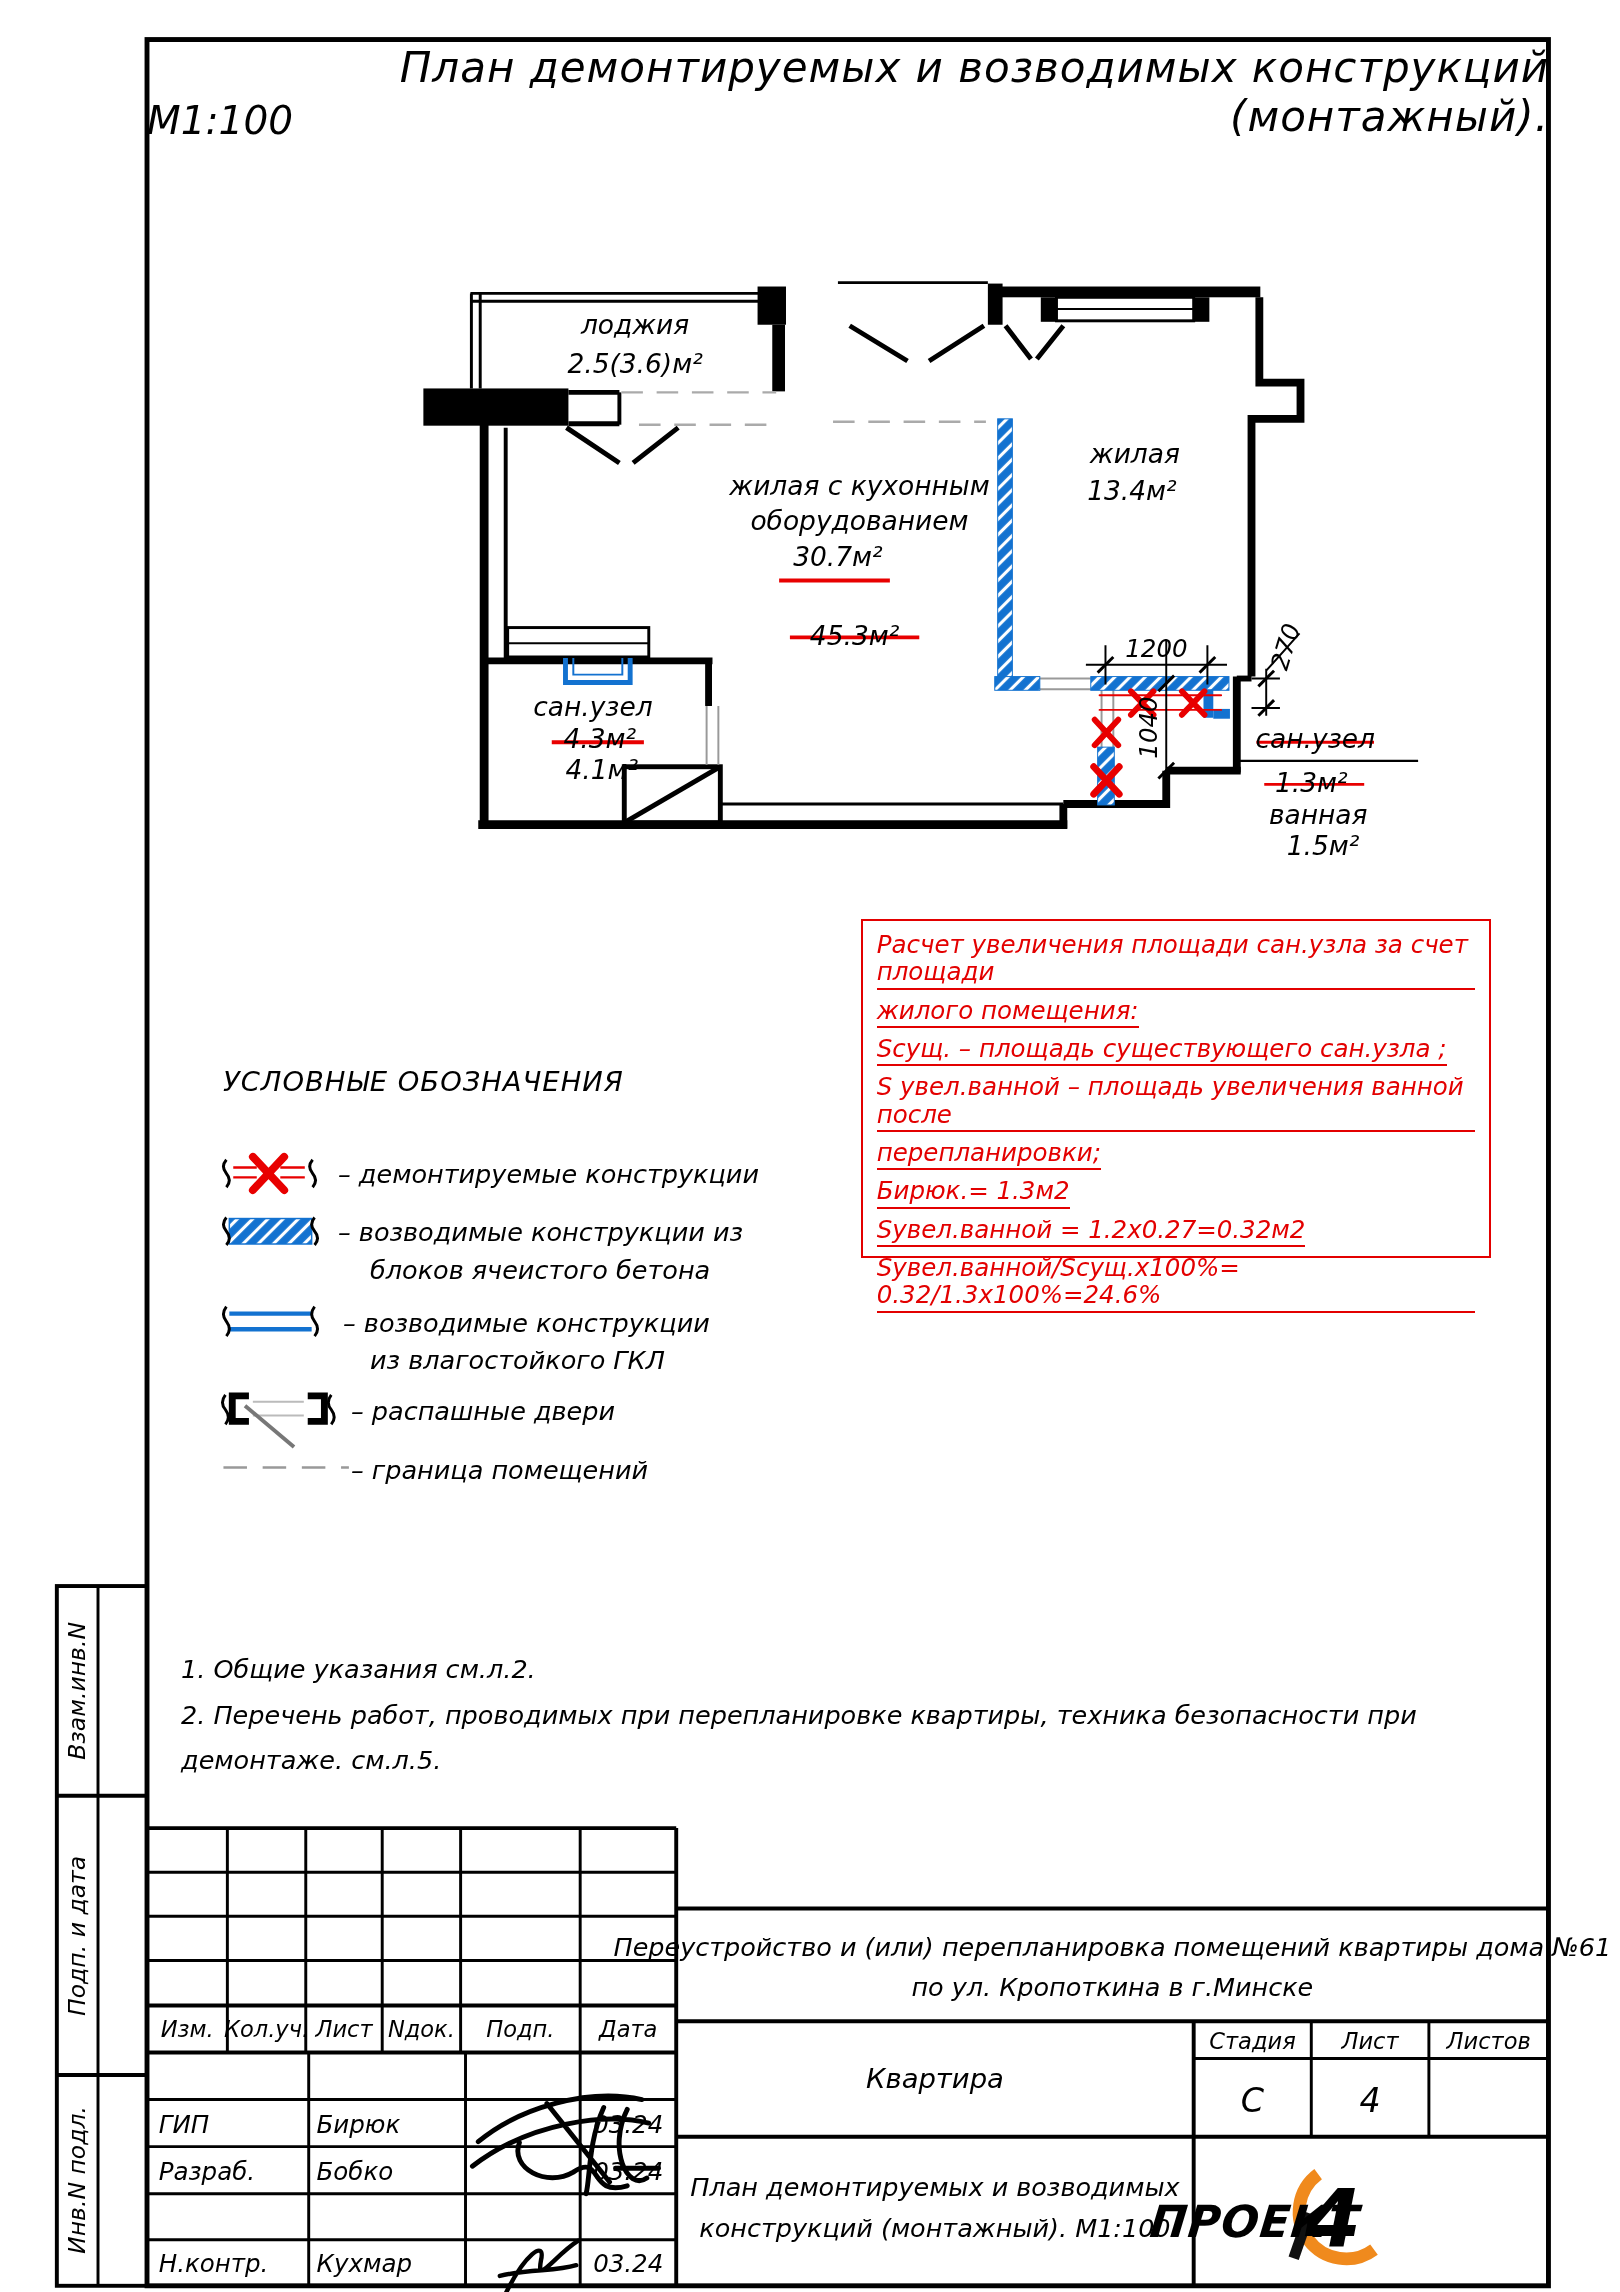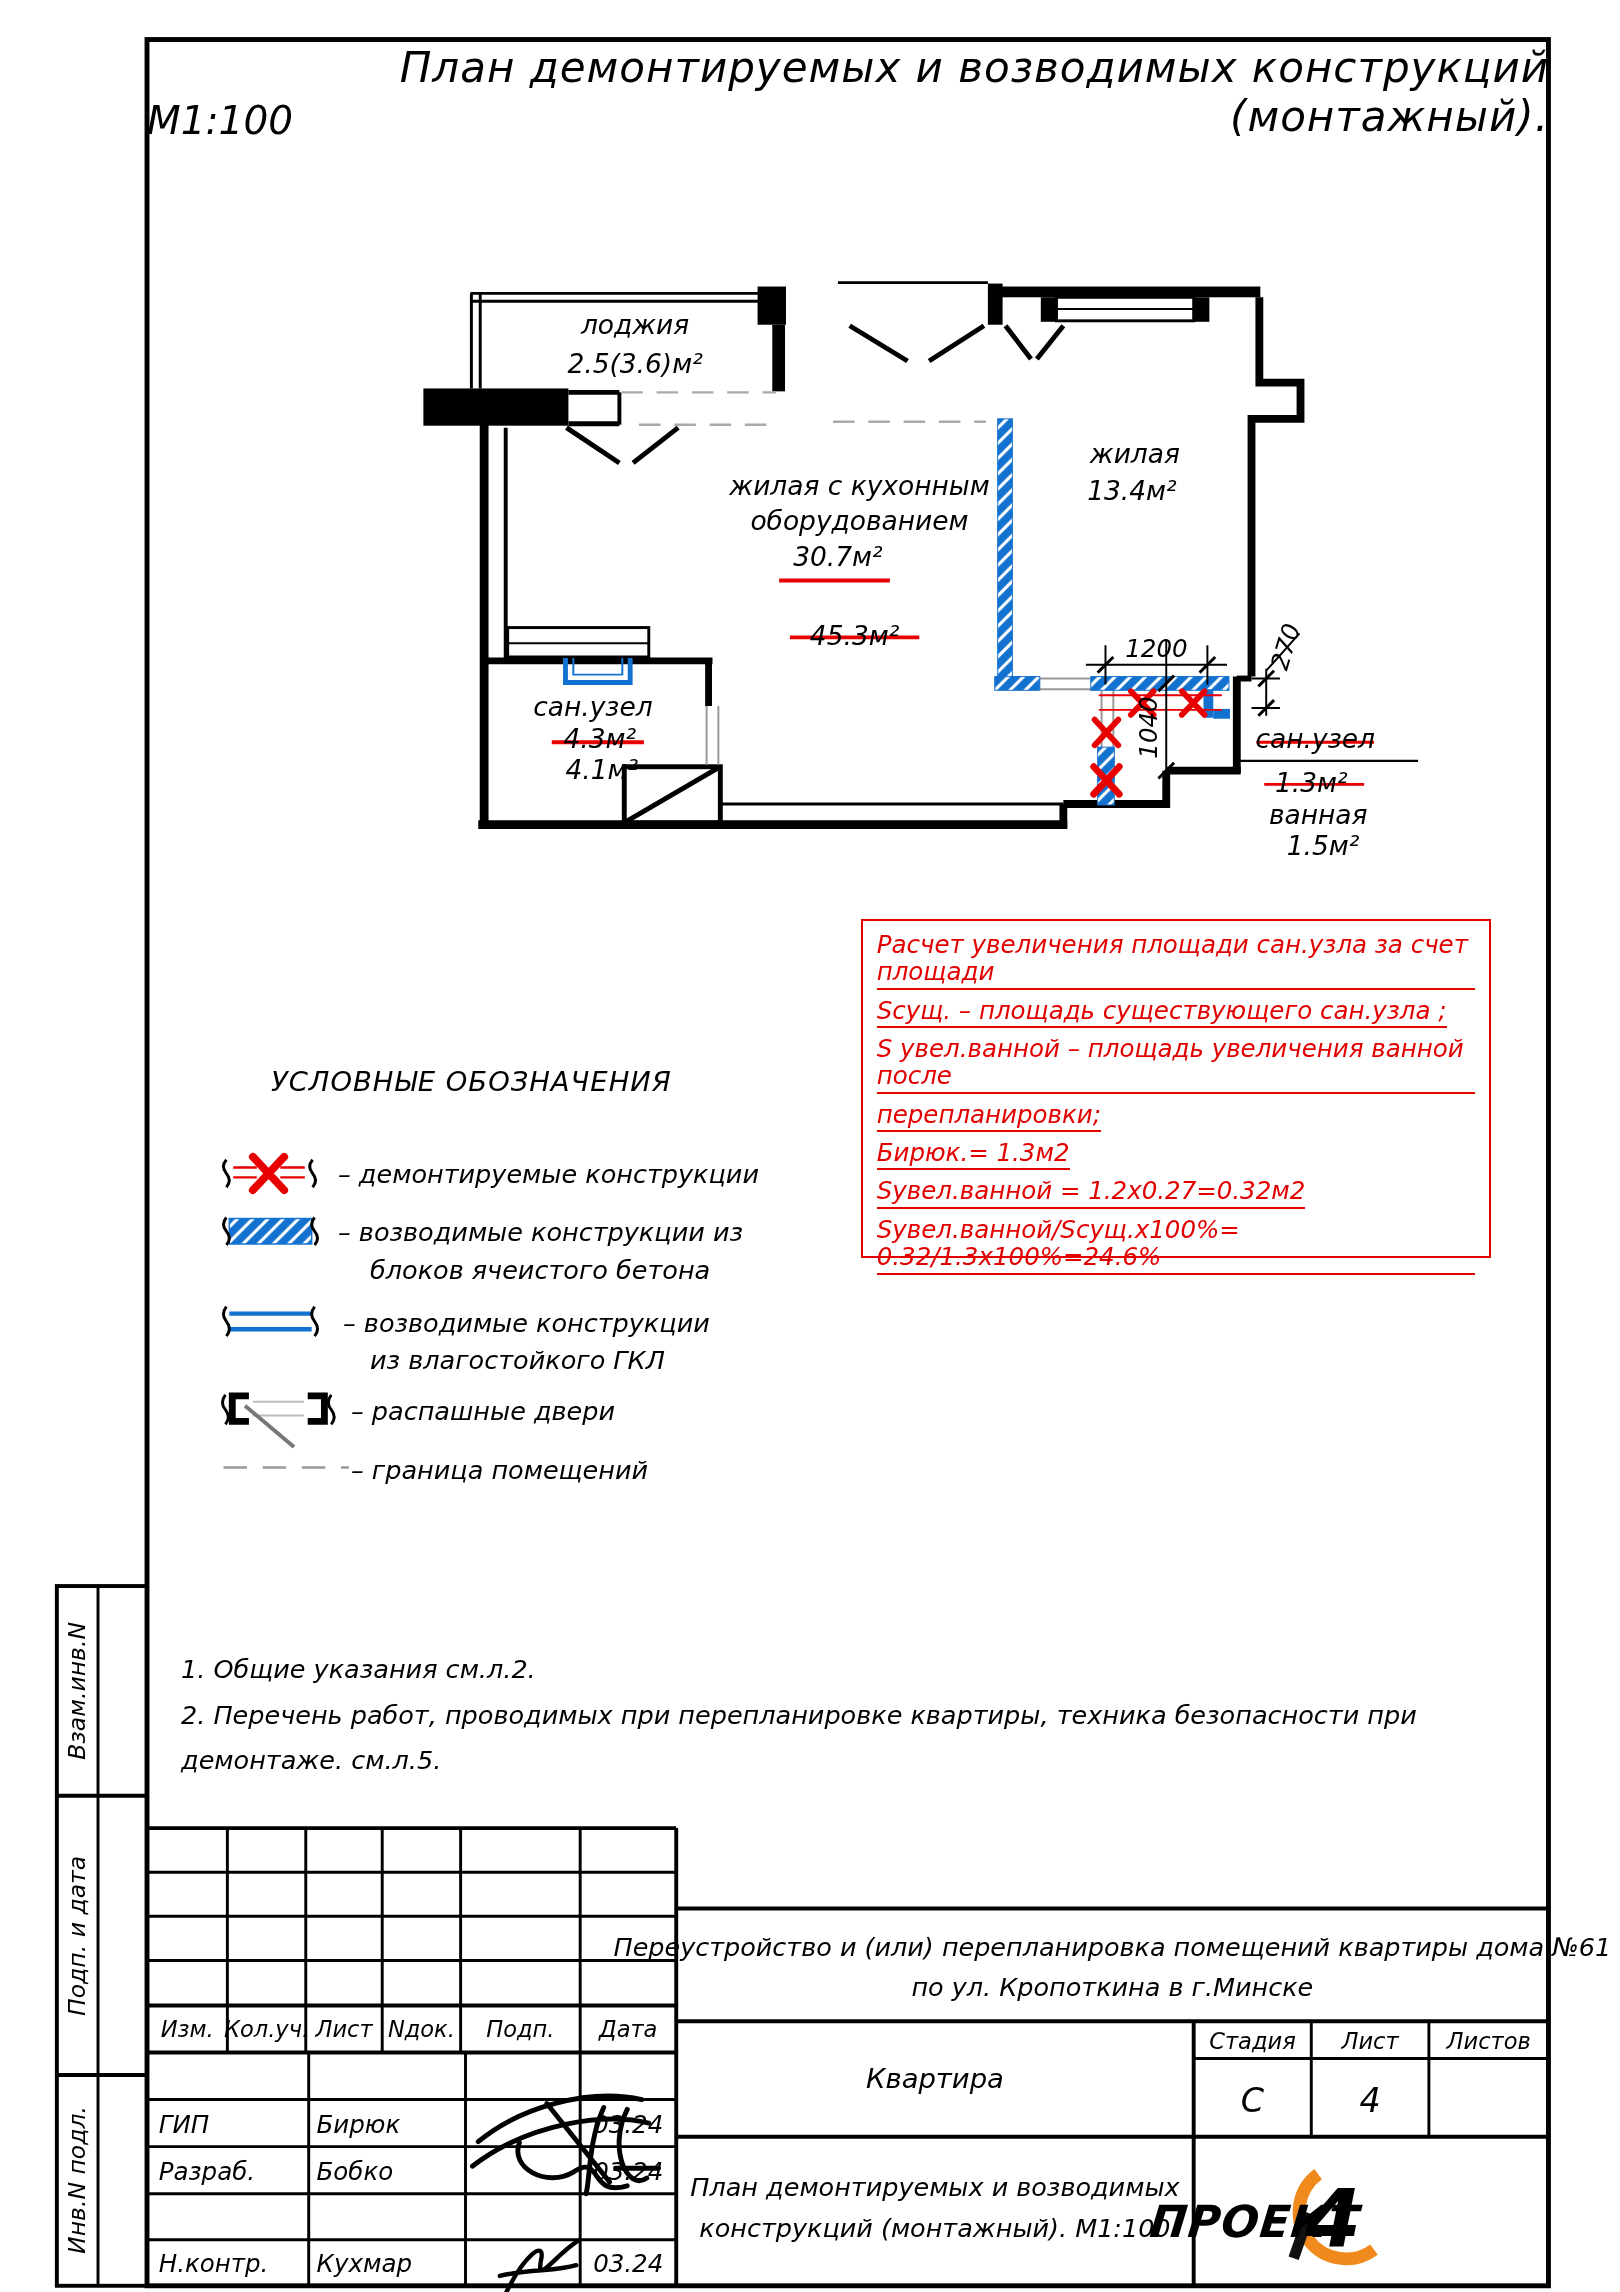"жилого помещения:" div.cline { html: none -> <div><span>жилого помещения:</span></div> }
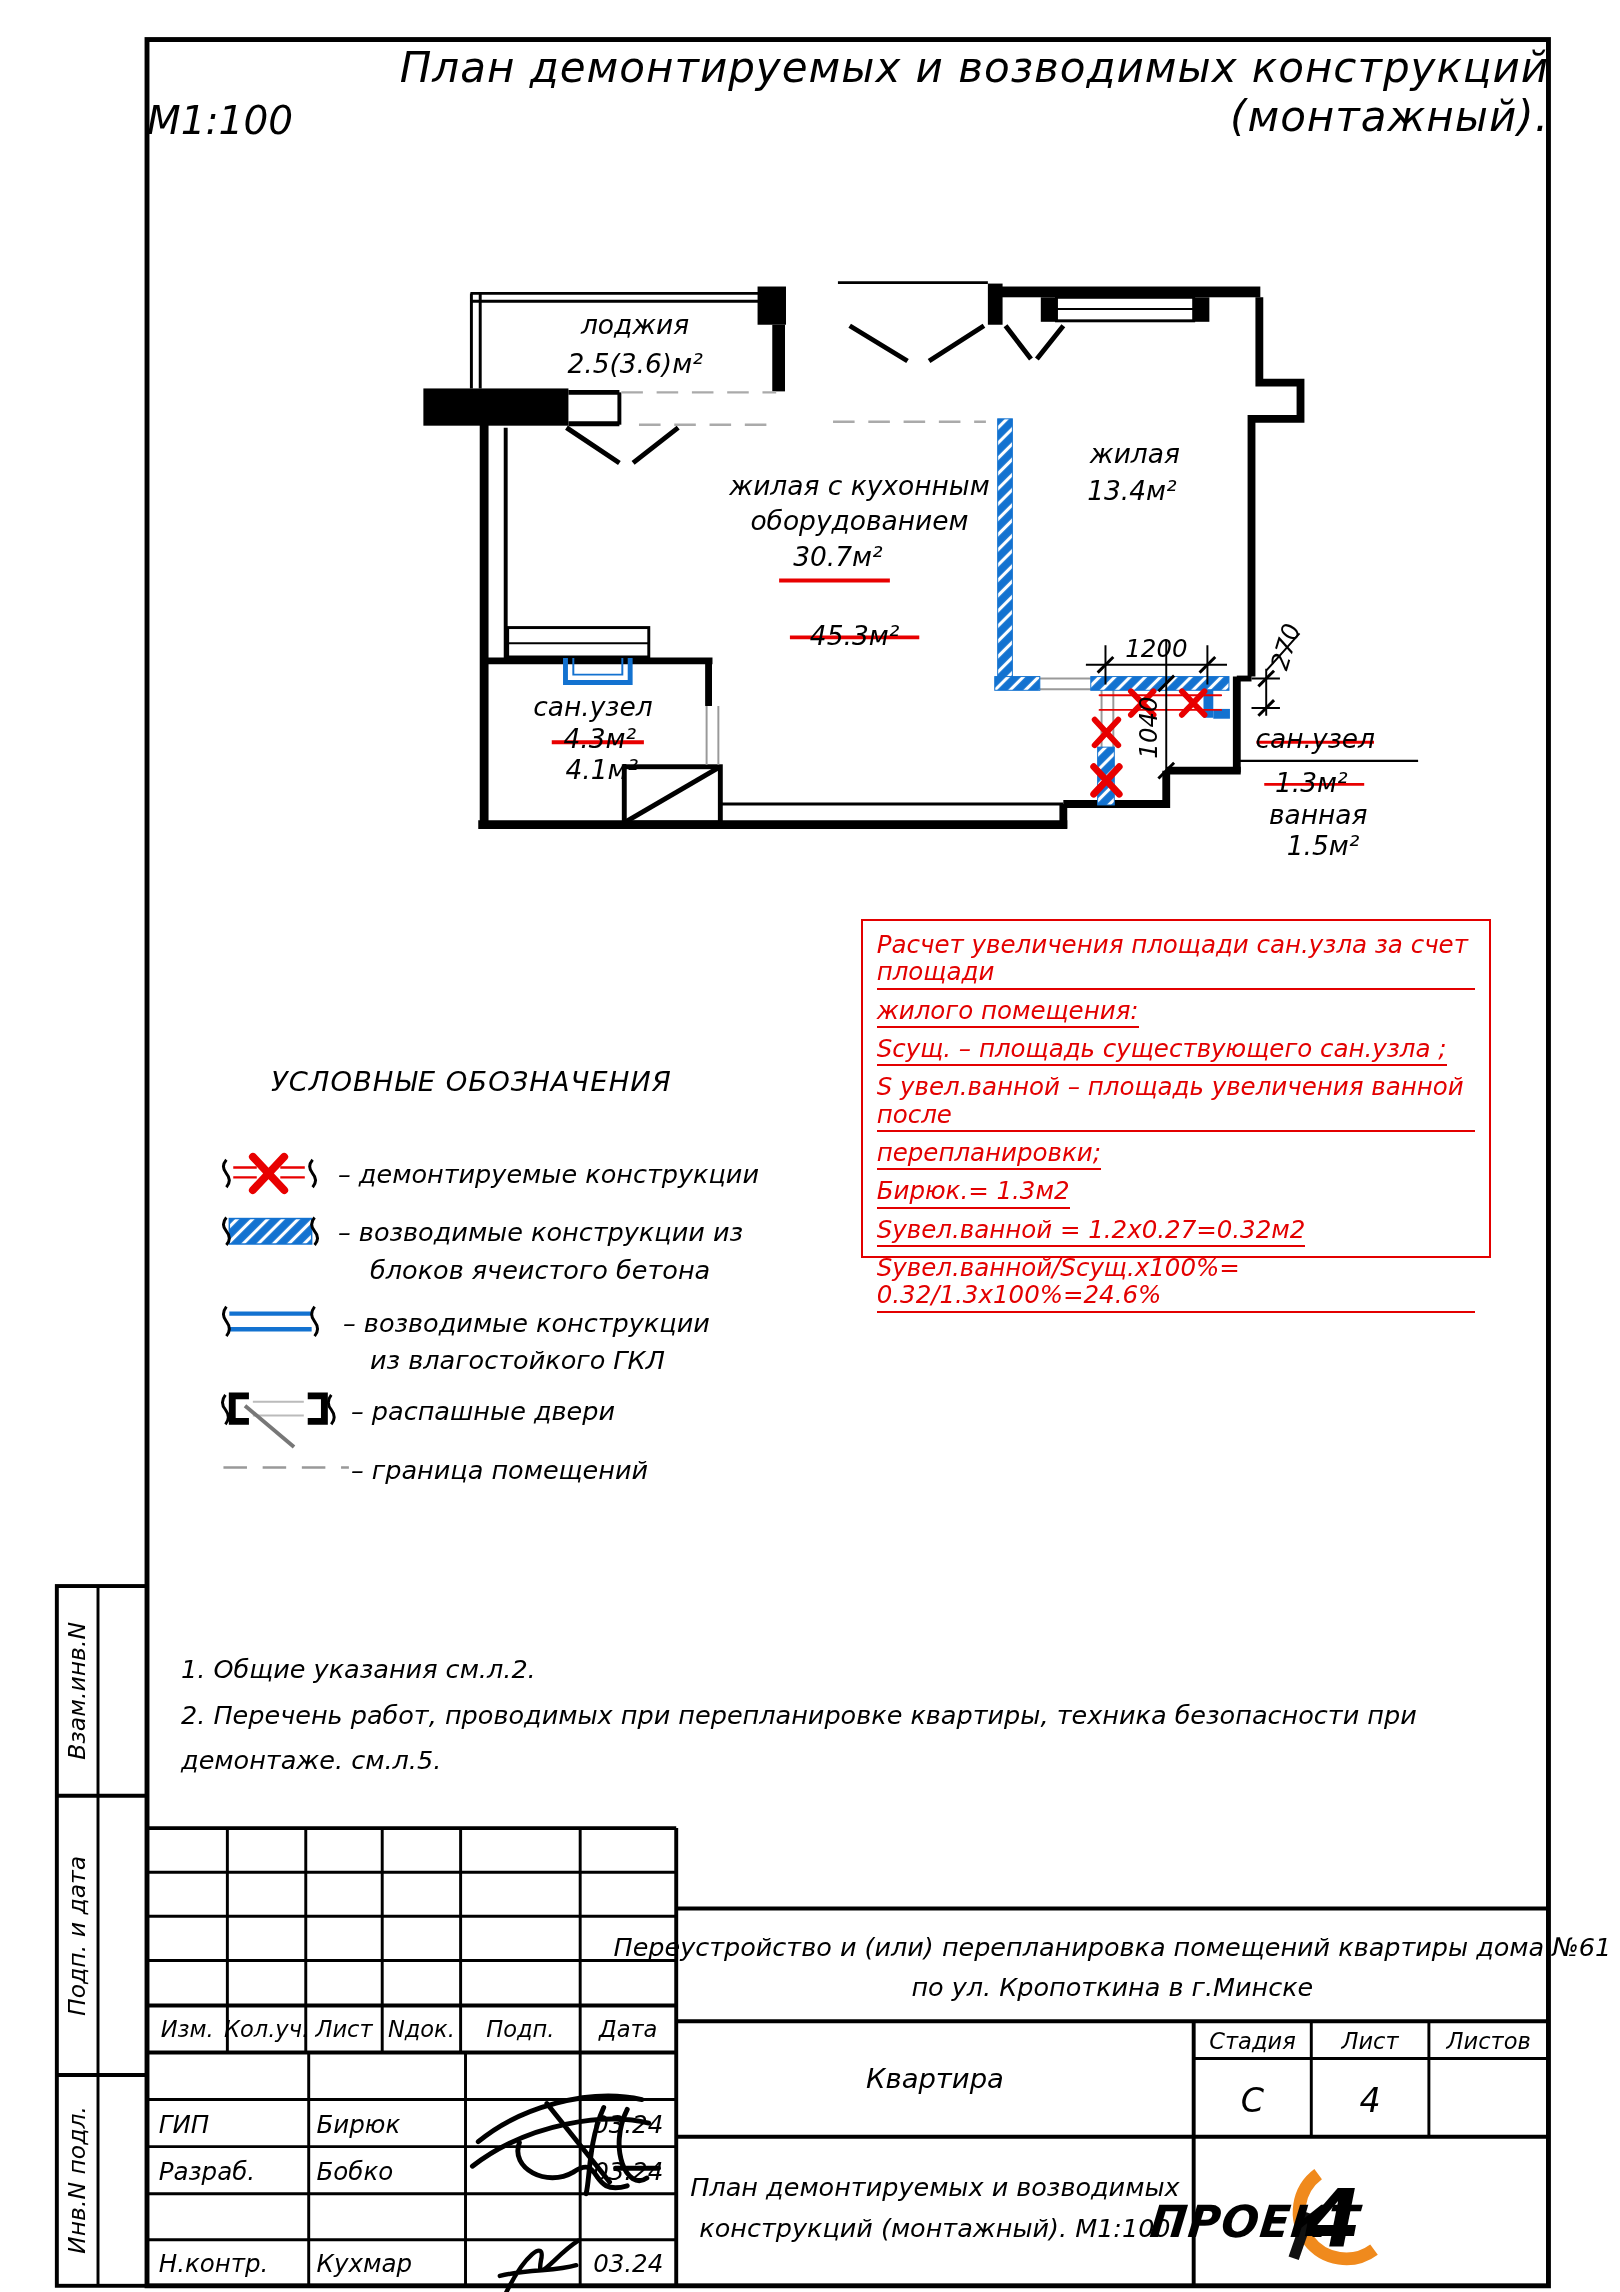"УСЛОВНЫЕ ОБОЗНАЧЕНИЯ" #legtitle { margin-left: 48px -> none }
